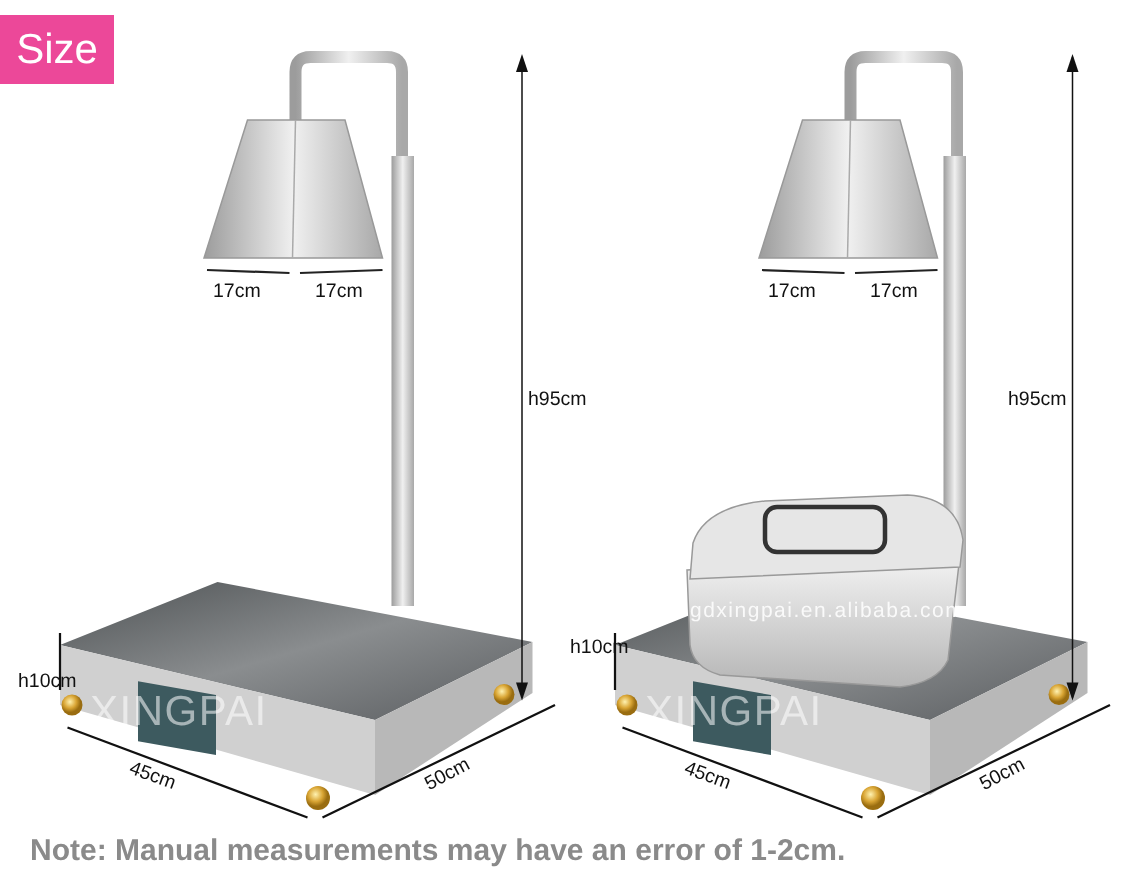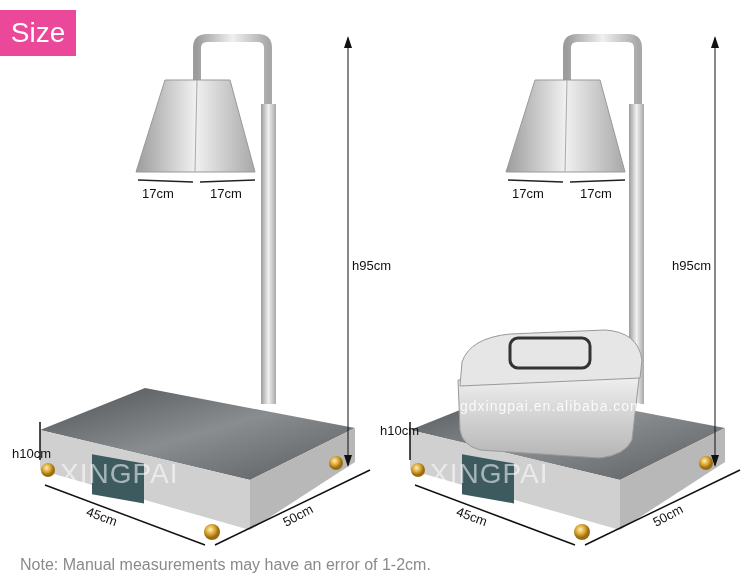"Note: Manual measurements may have" .note { font-size: 16px -> 20px; font-weight: none -> bold }
